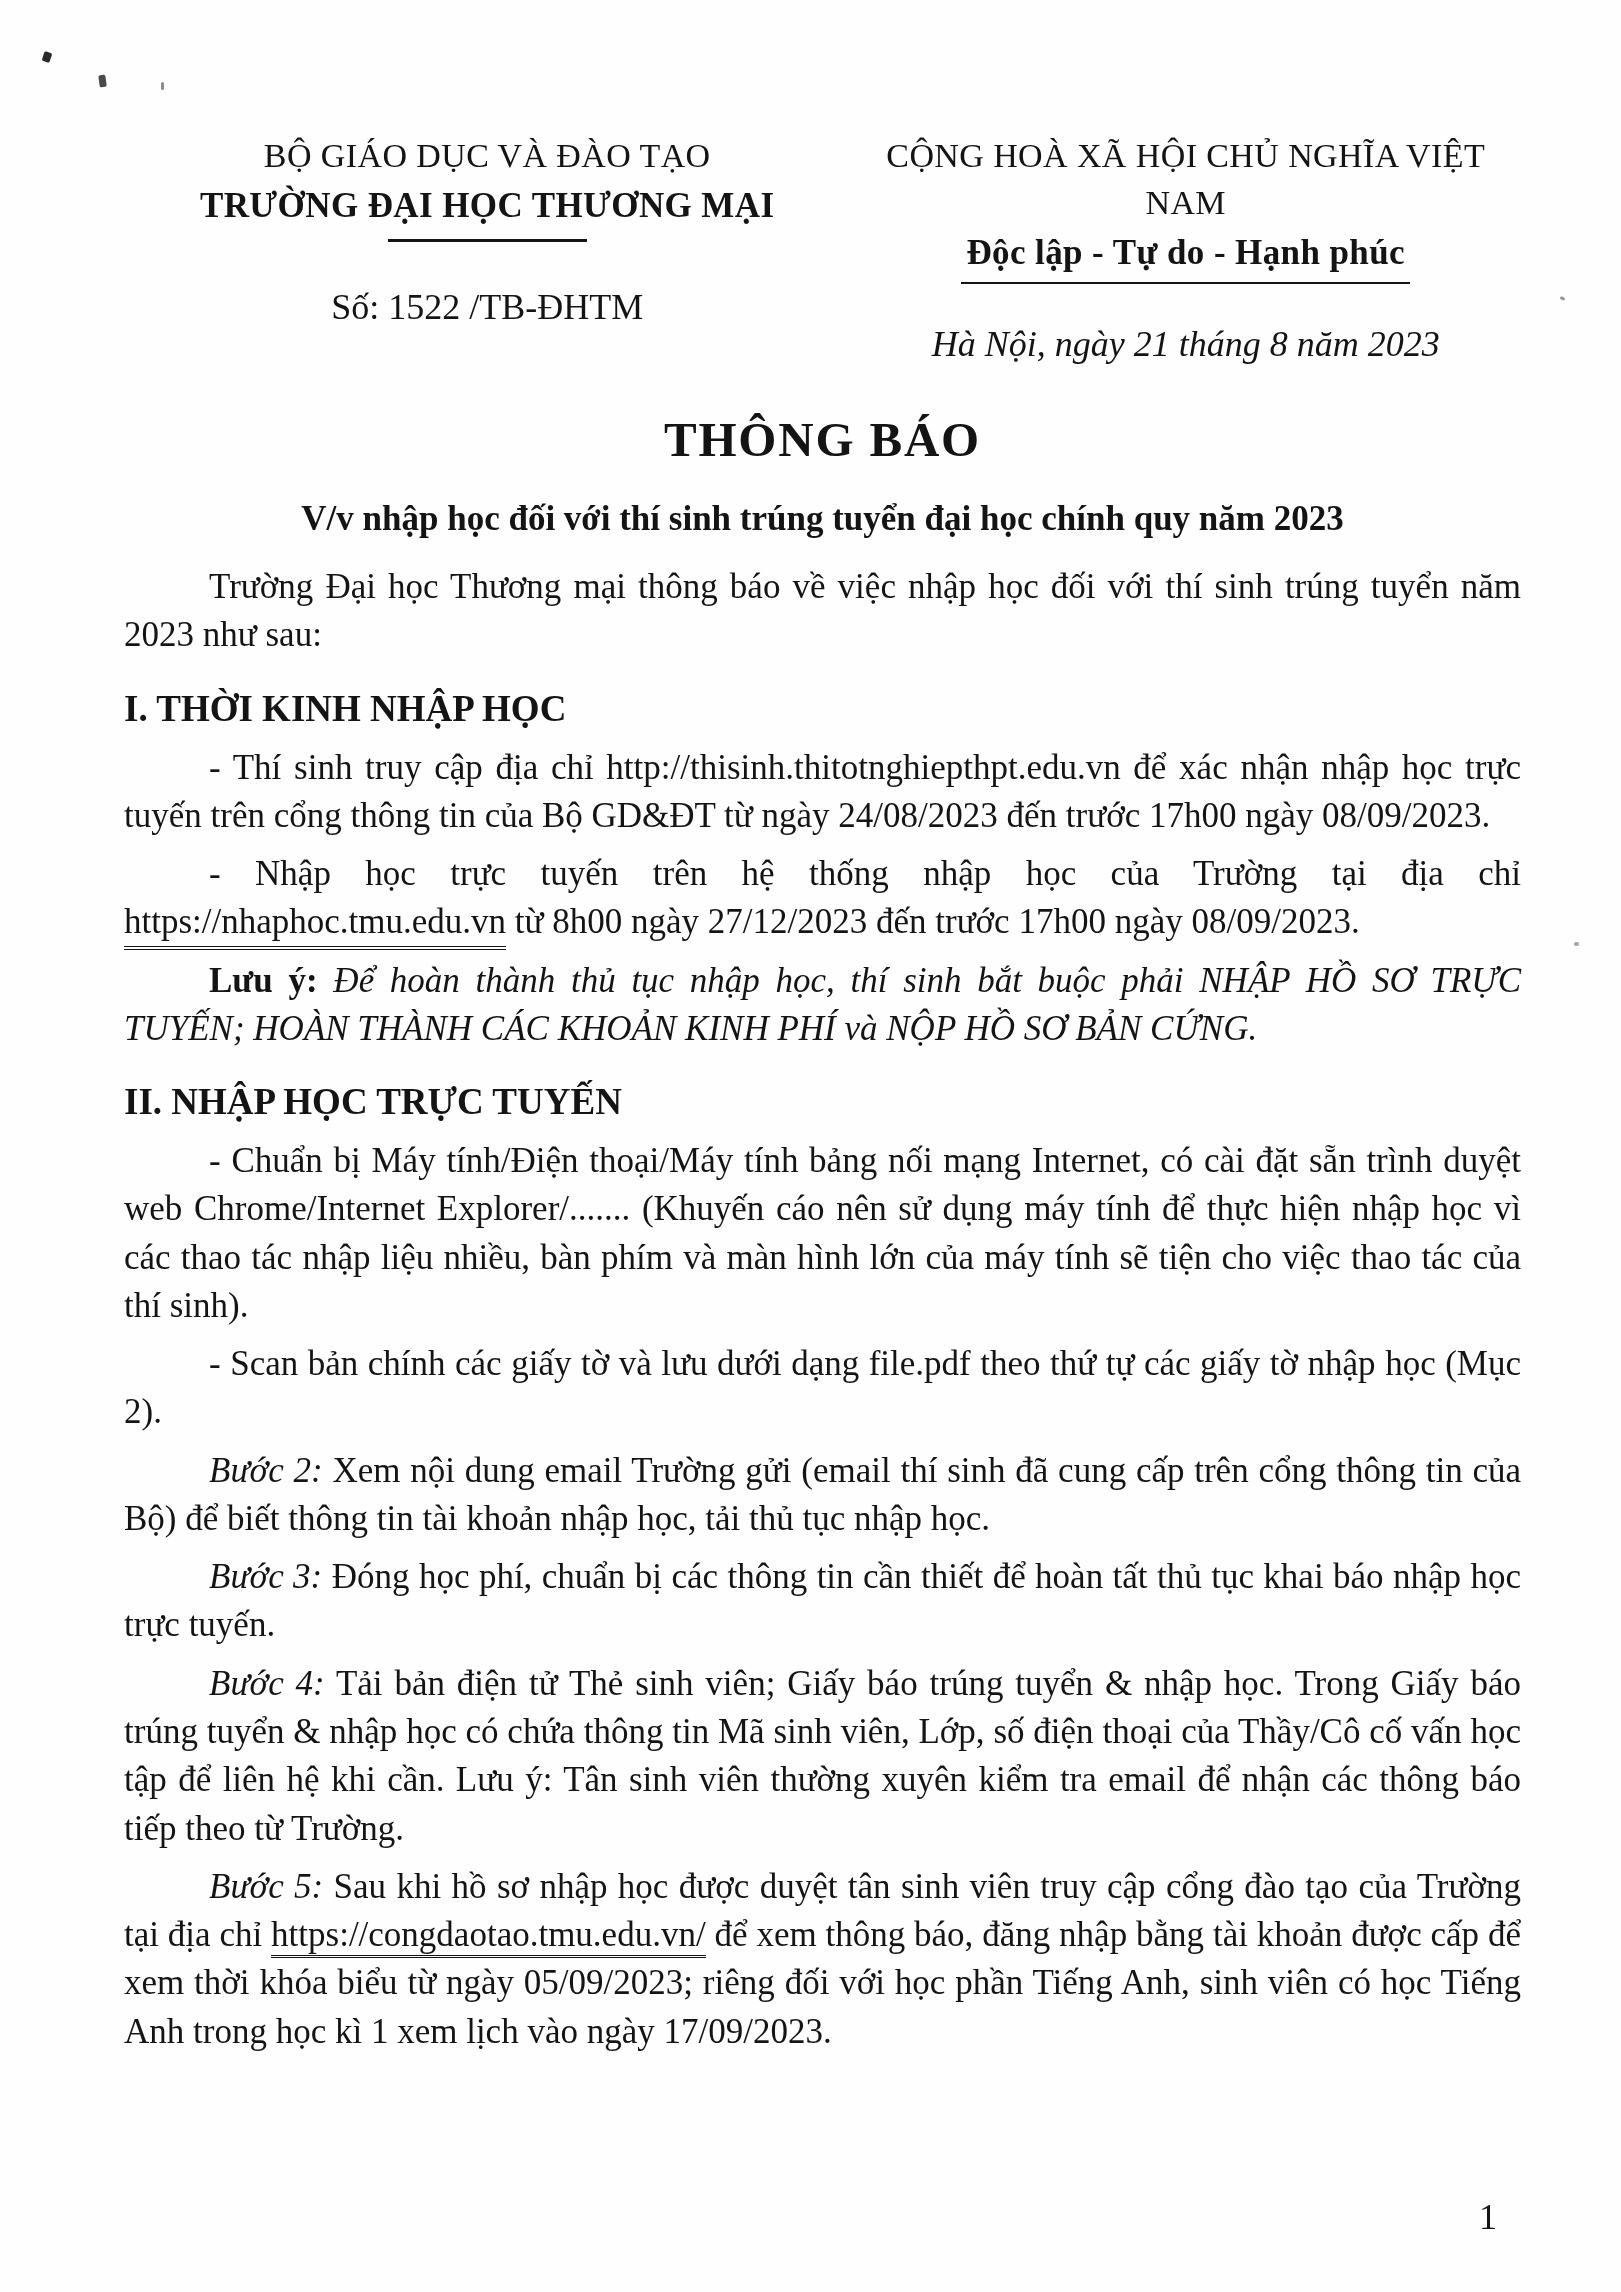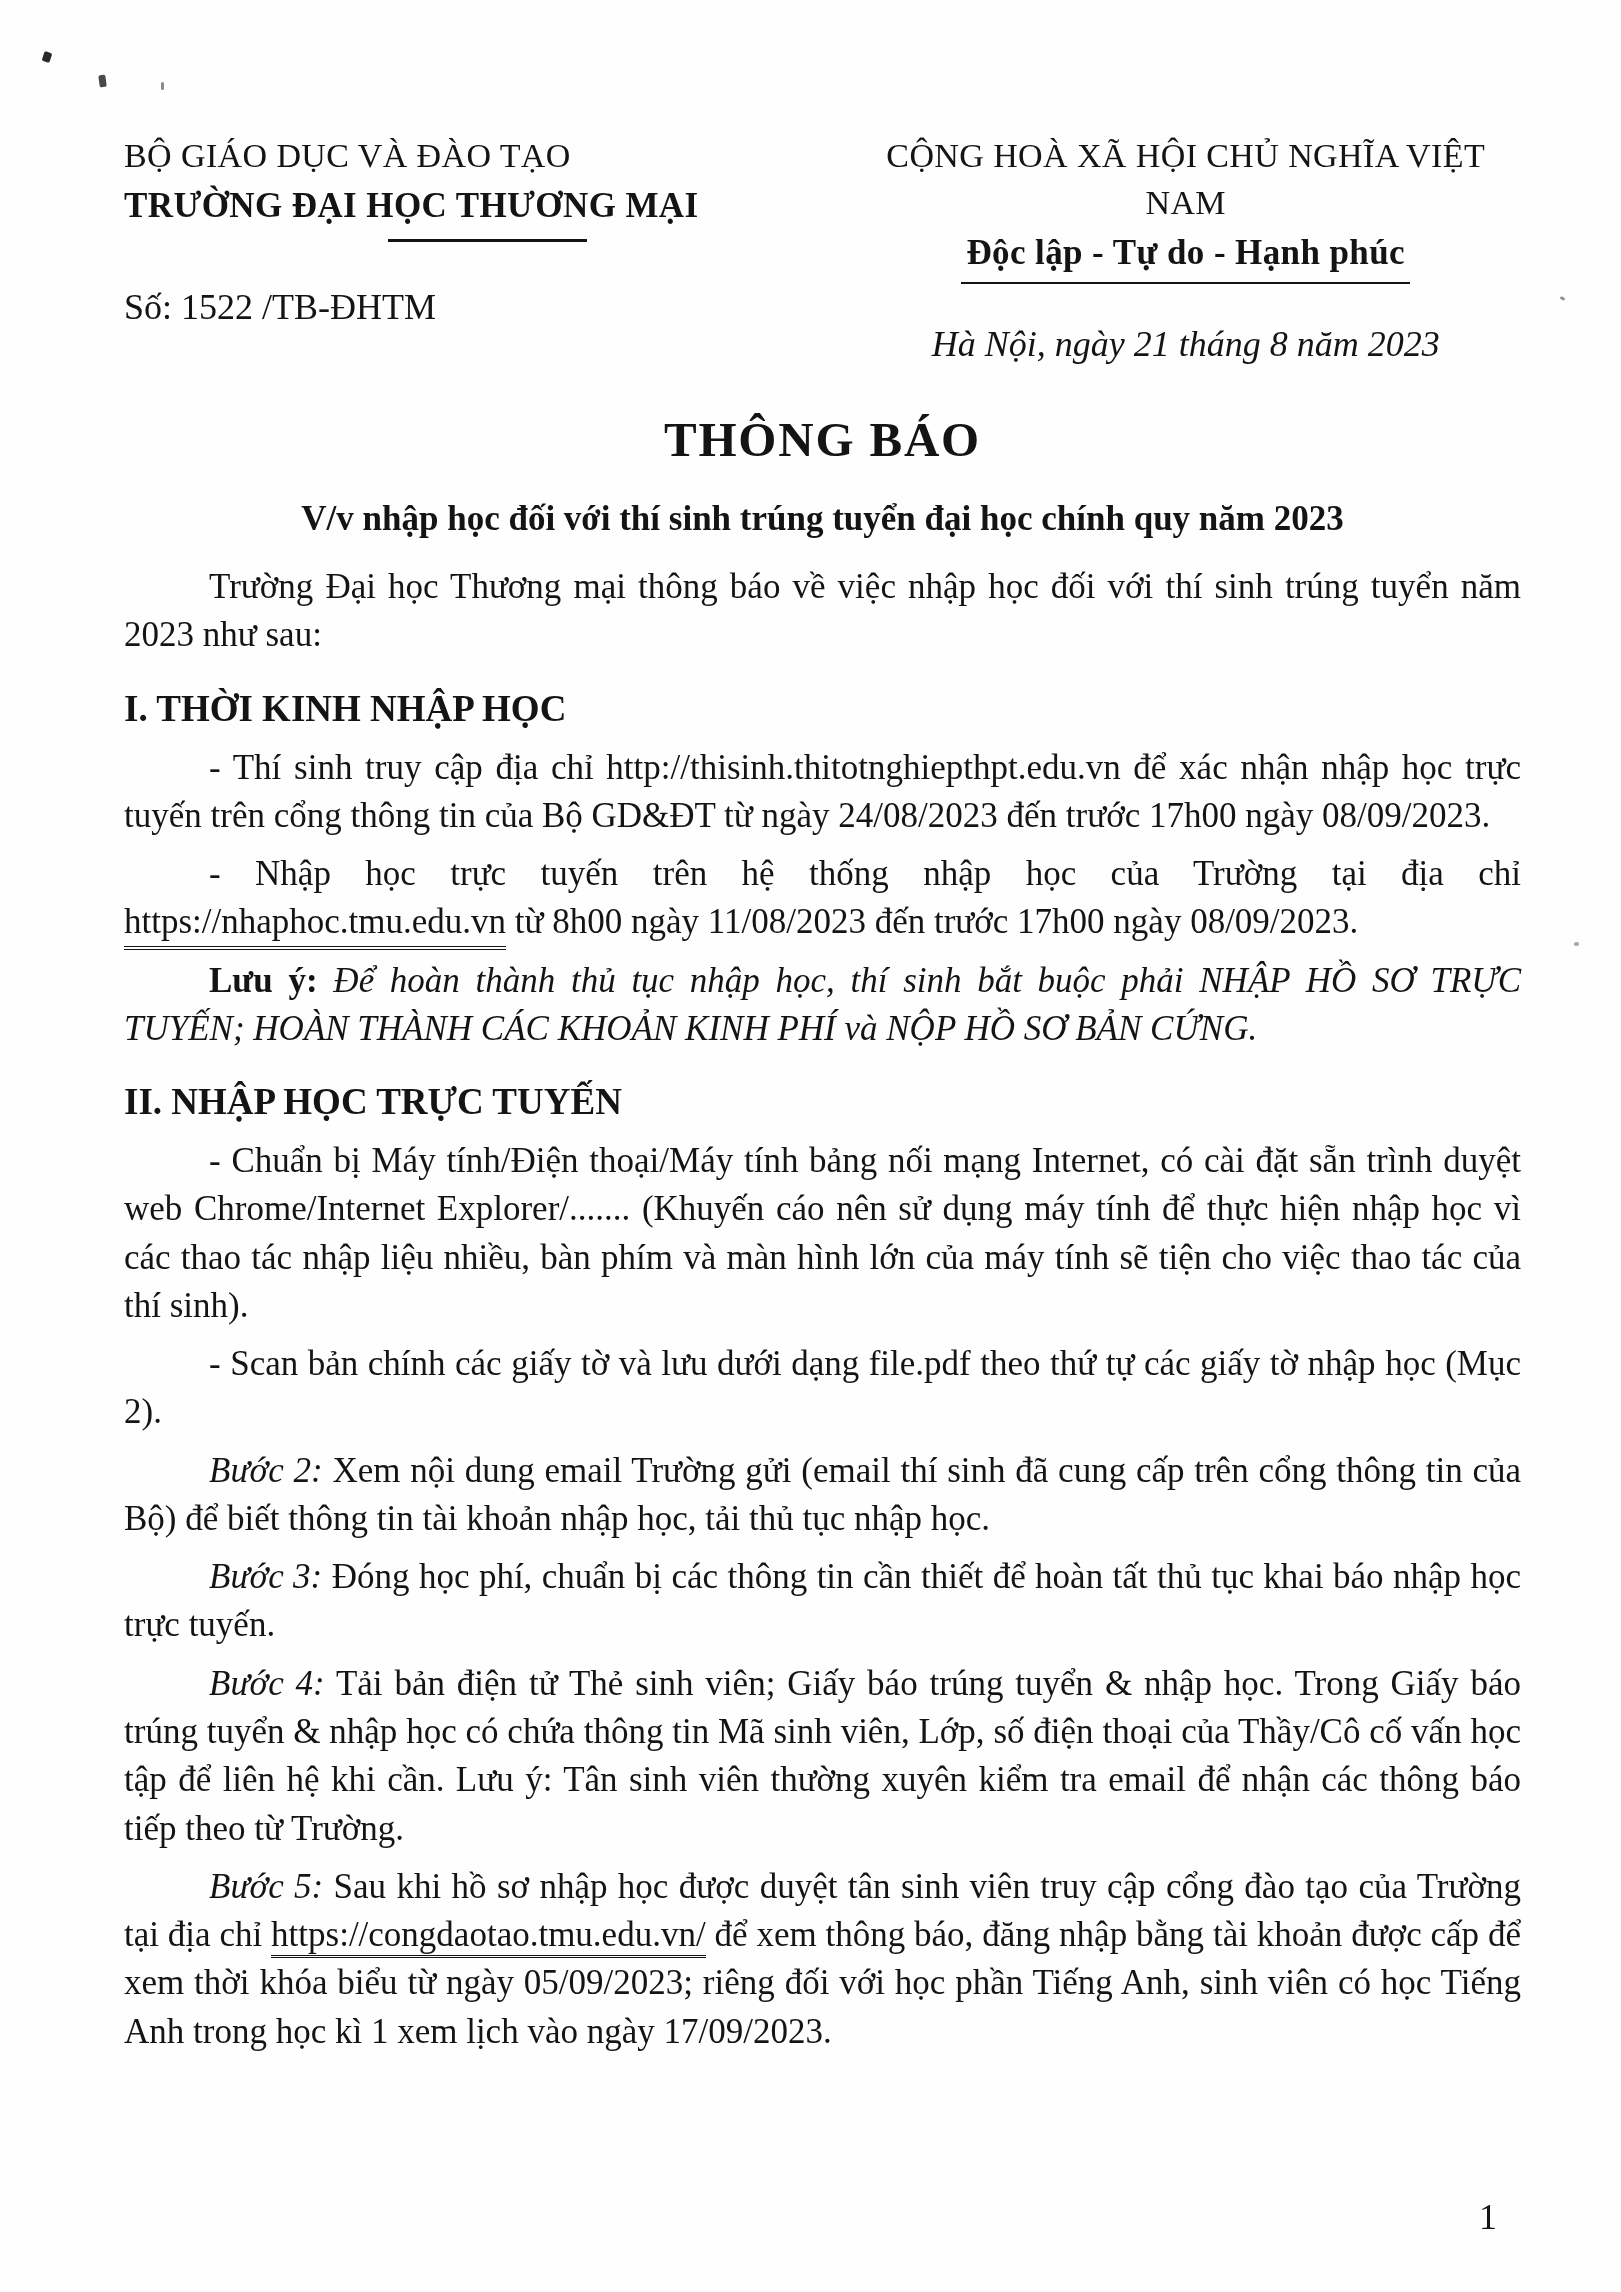"BỘ GIÁO DỤC VÀ ĐÀO" .hcol-left { text-align: none -> center }
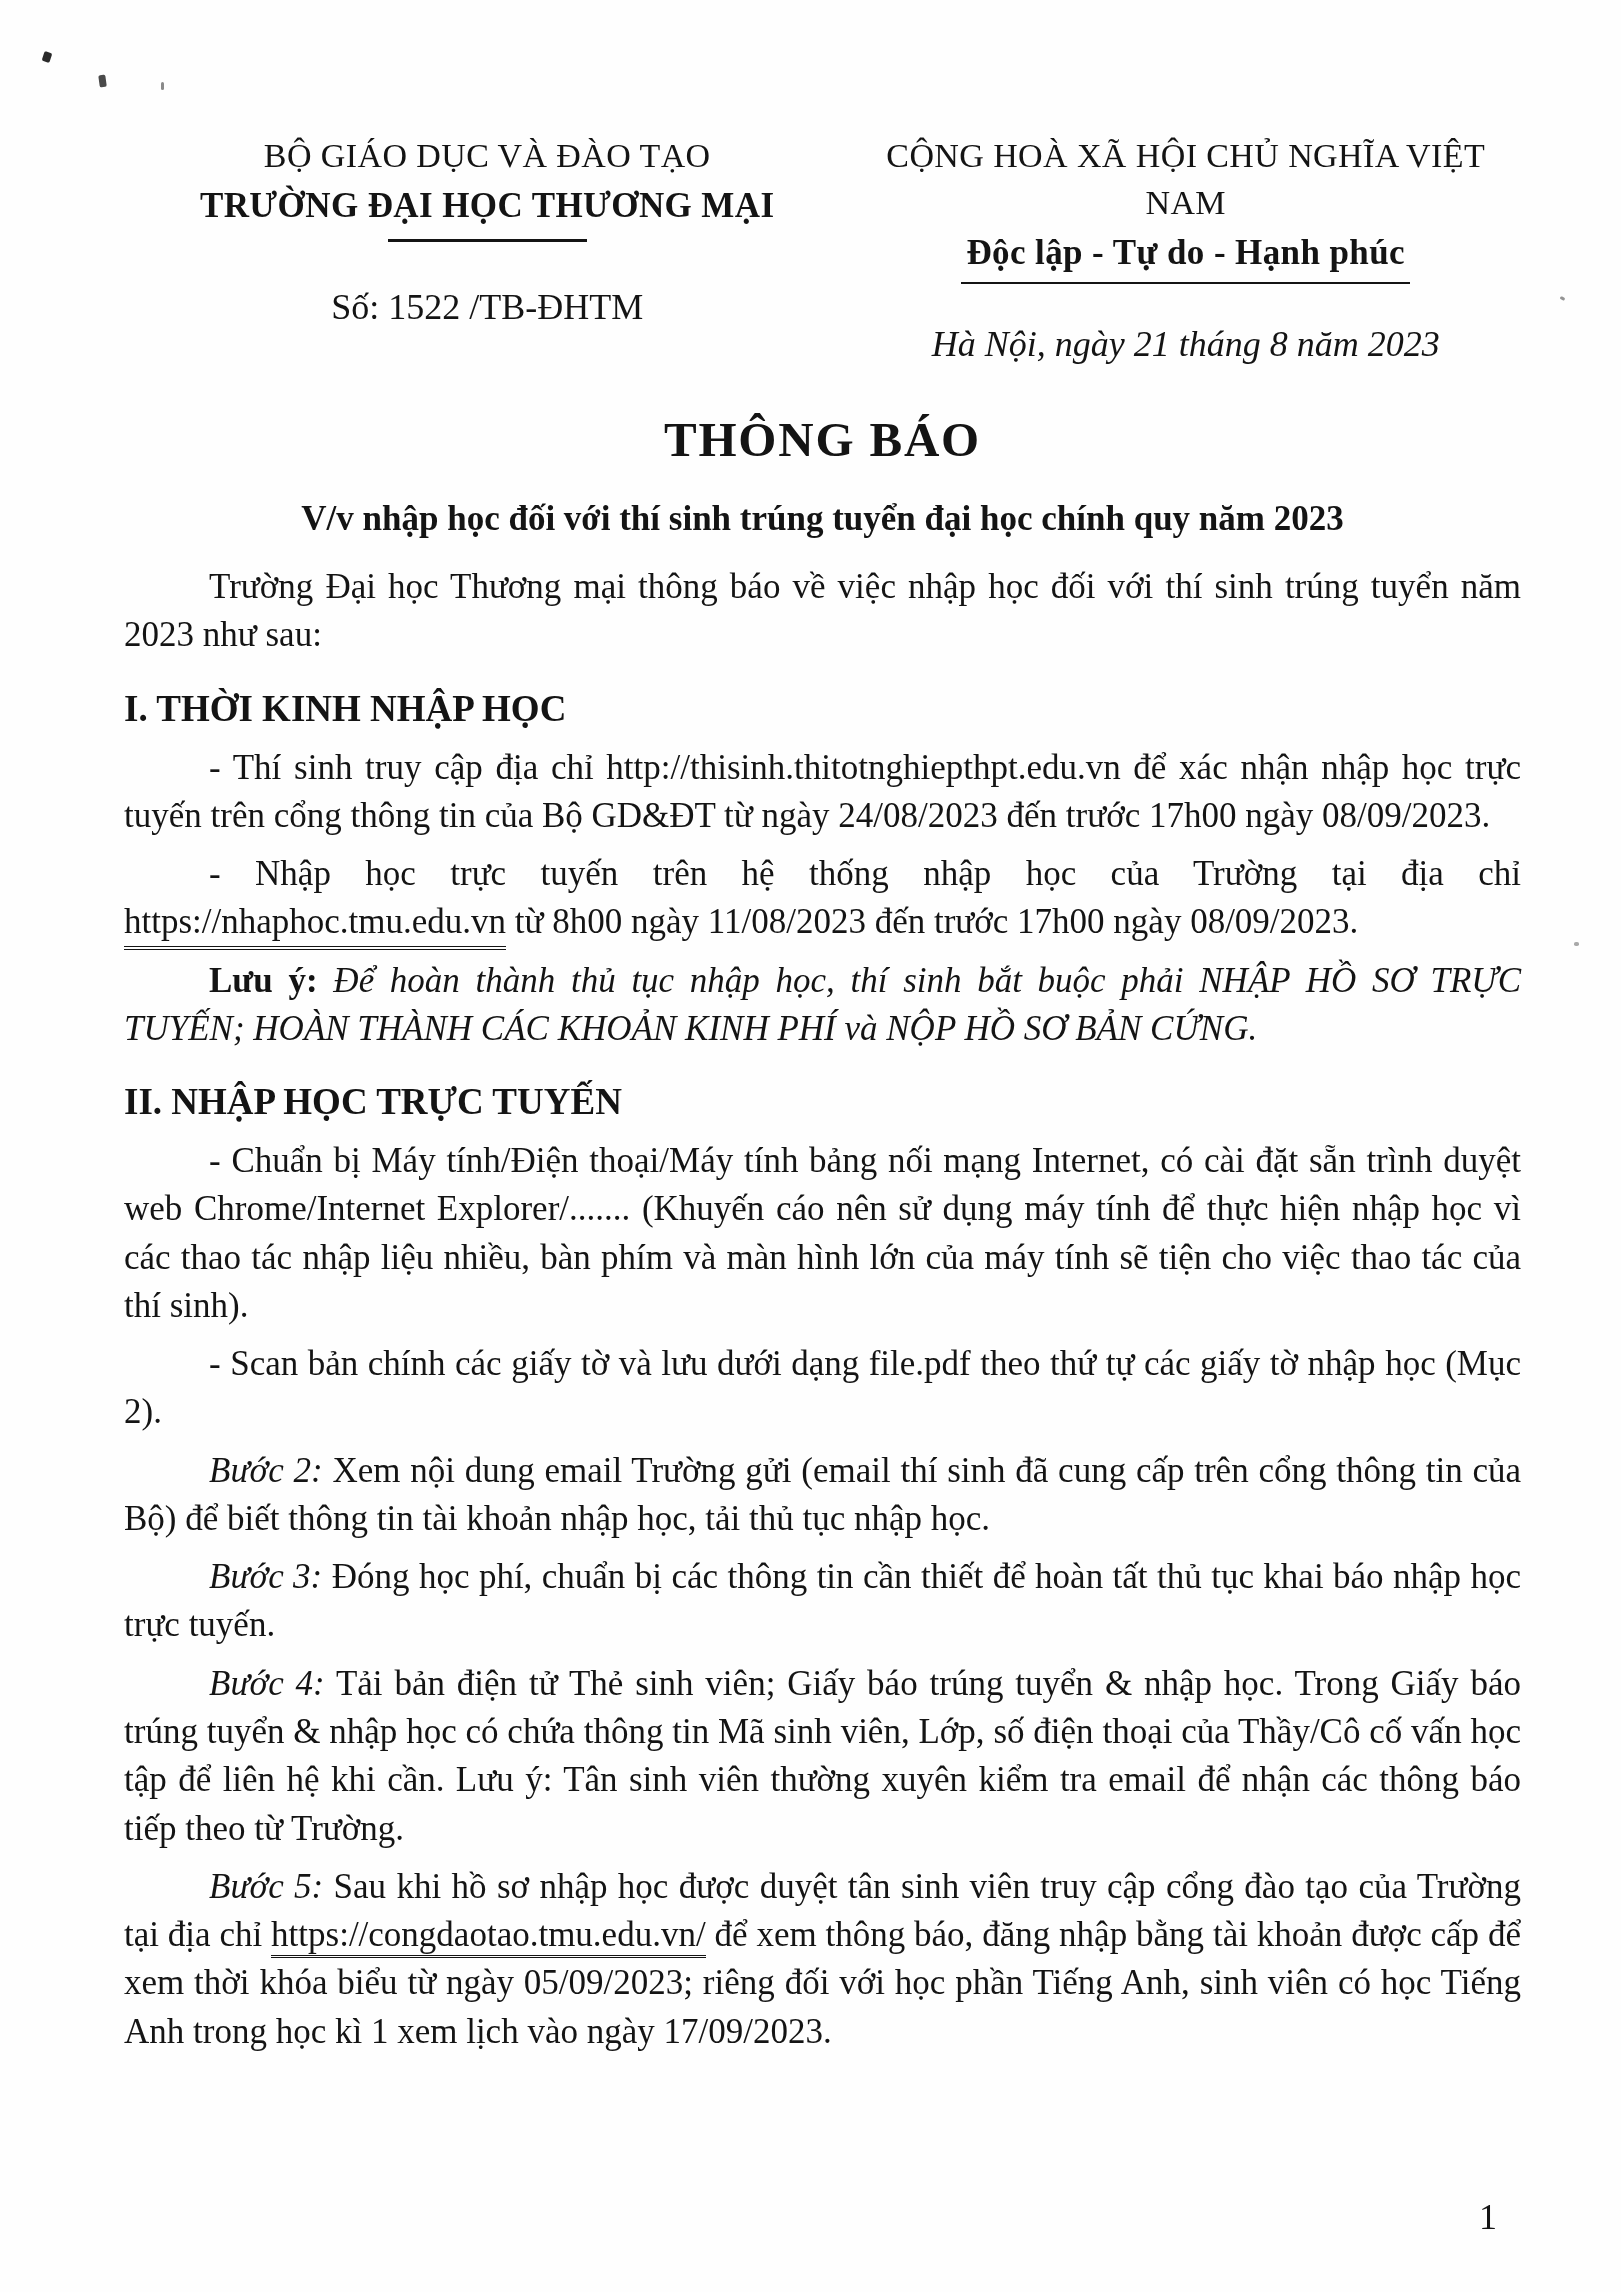"từ 8h00 ngày 11/08/2023 đến" span { text: 11/08/2023 -> 27/12/2023 }
